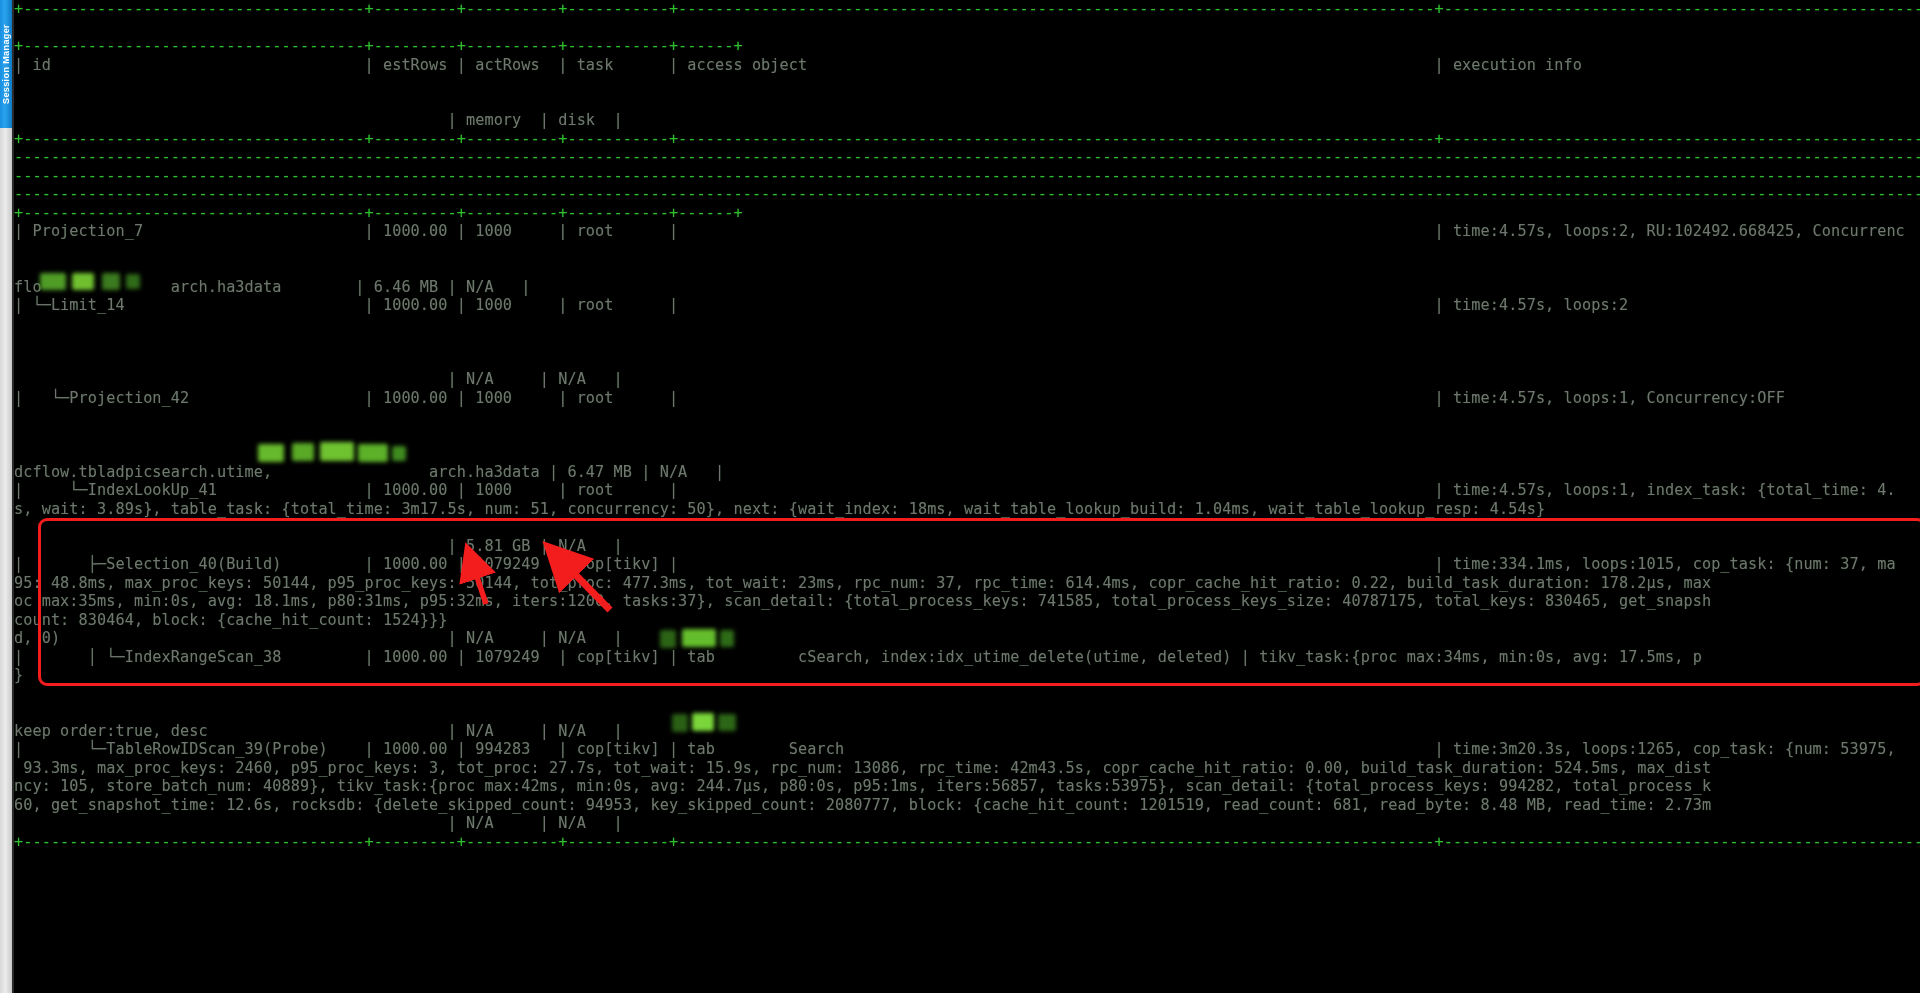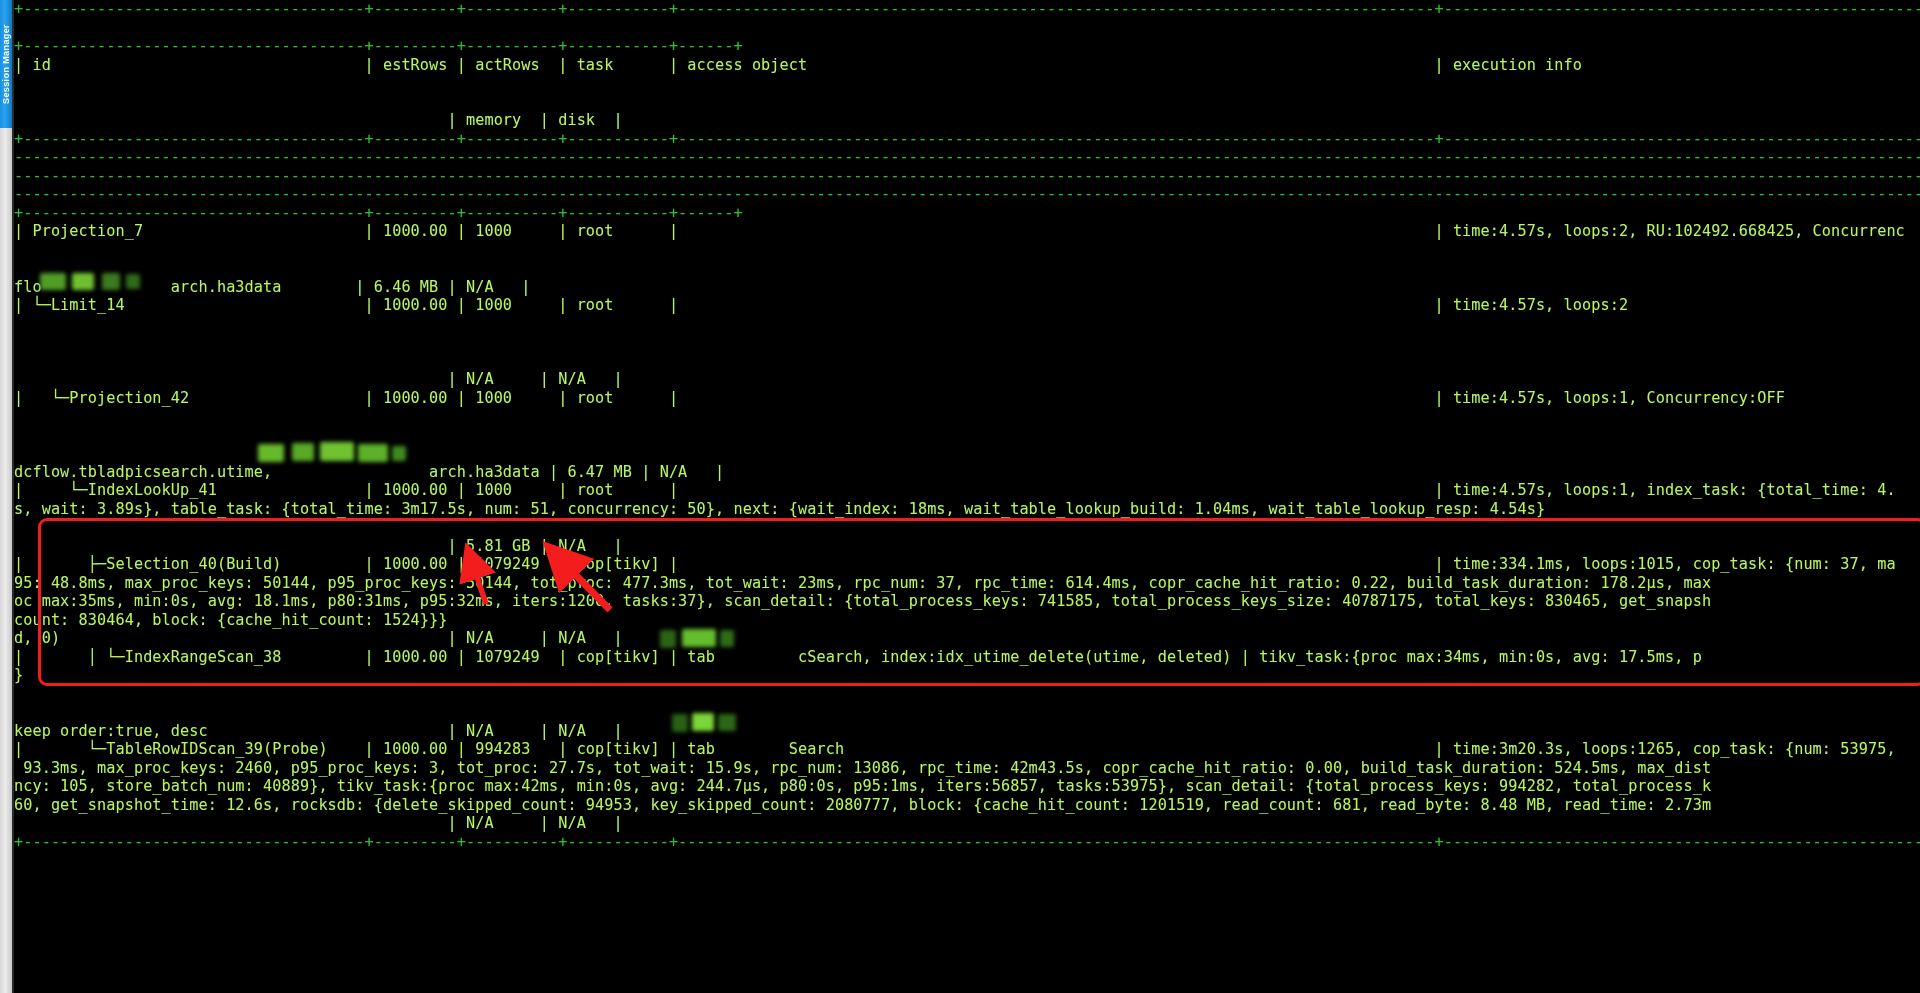"| id | estRows |" #term .ln { color: #bef264 -> #737373 }
